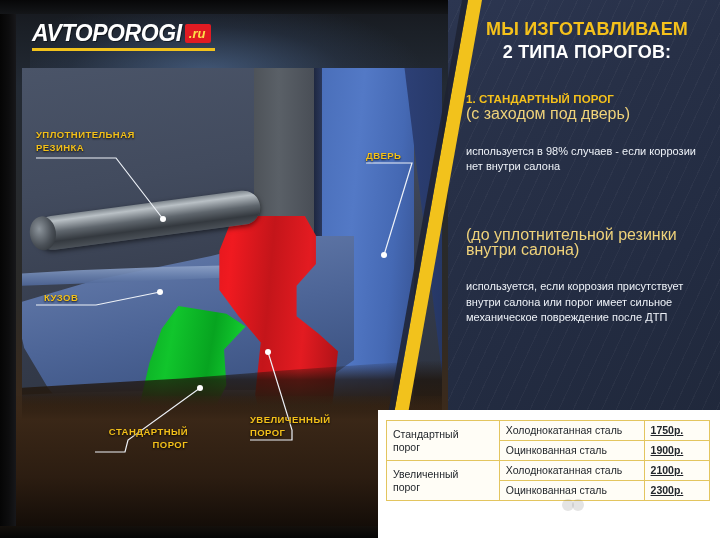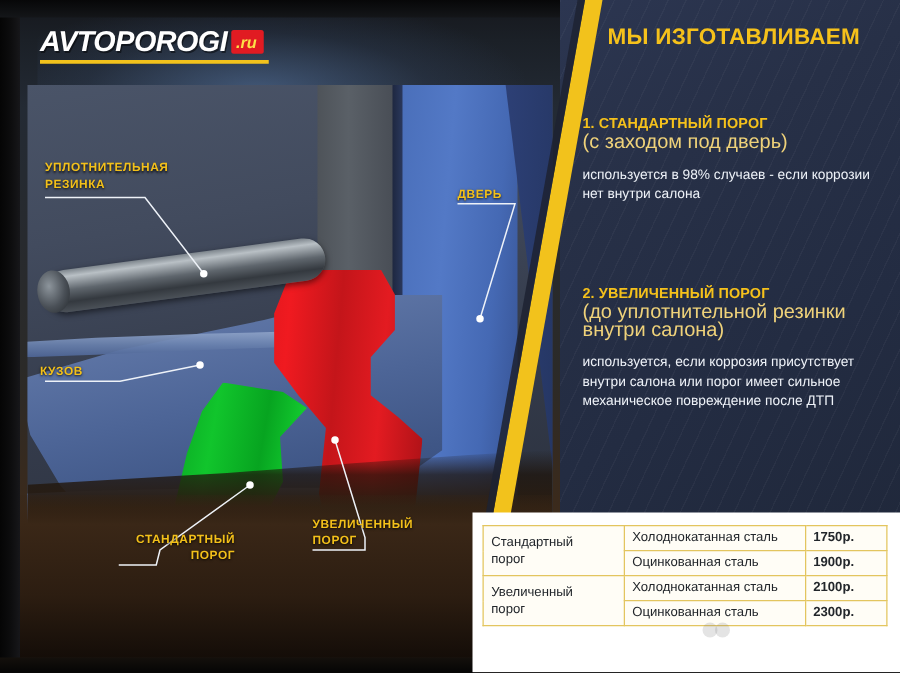"2 ТИПА ПОРОГОВ:" span.w { html: none -> <span>2 ТИПА ПОРОГОВ:</span> }
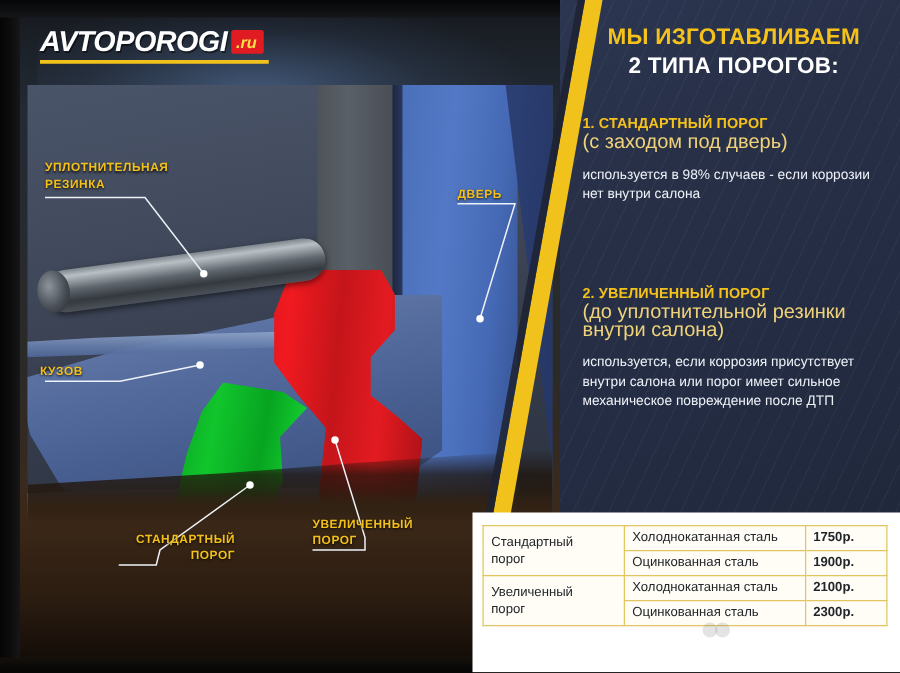"используется в 98% случаев -" .blk .body { margin-top: 11px -> 22px }
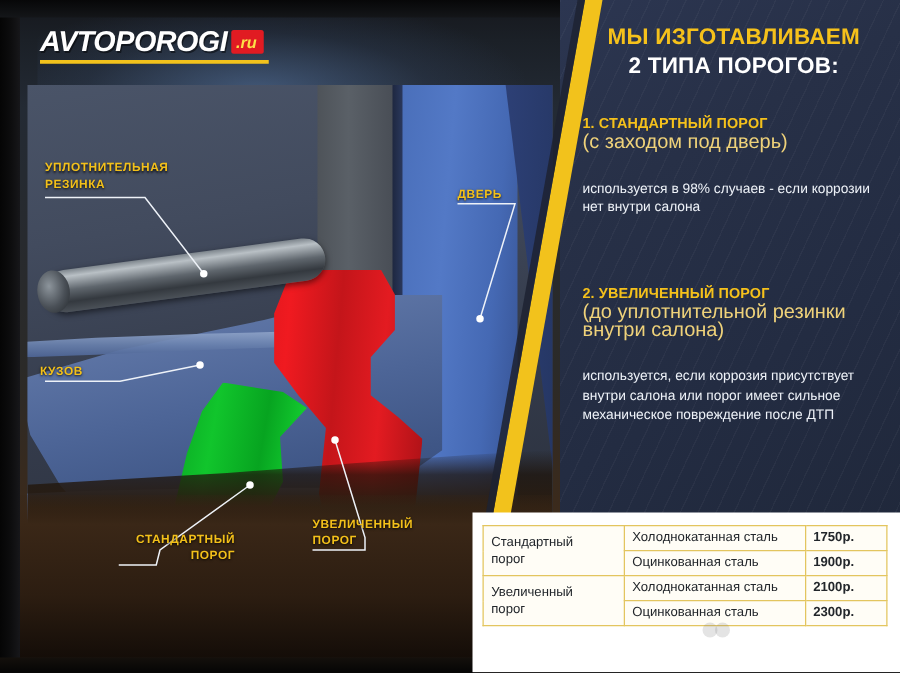"2. УВЕЛИЧЕННЫЙ ПОРОГ" div.ttl { html: <div>2. УВЕЛИЧЕННЫЙ ПОРОГ</div> -> none }
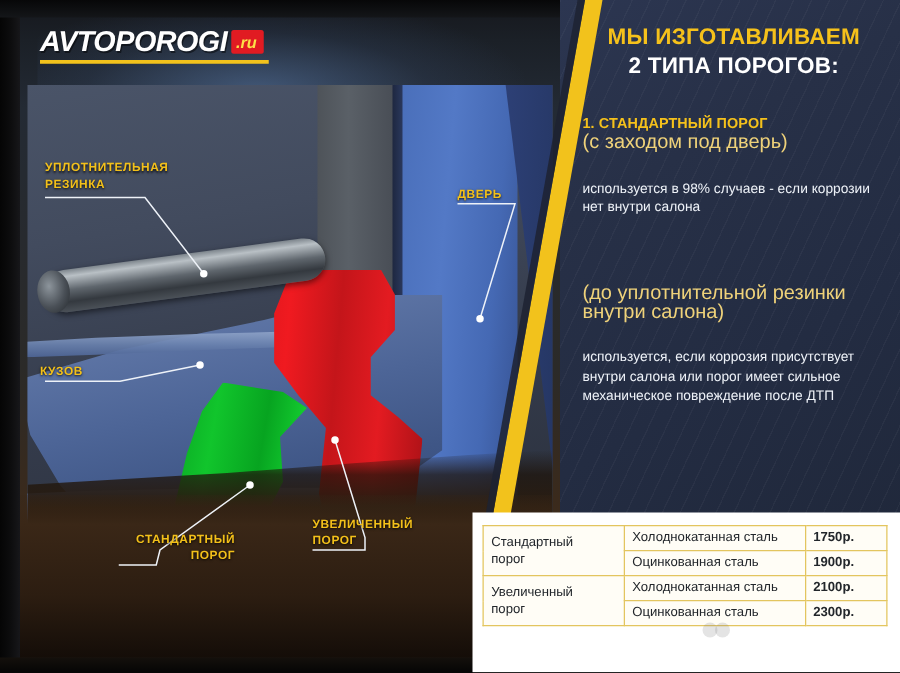"КУЗОВ" div.ill-label { left: 32px -> 44px }
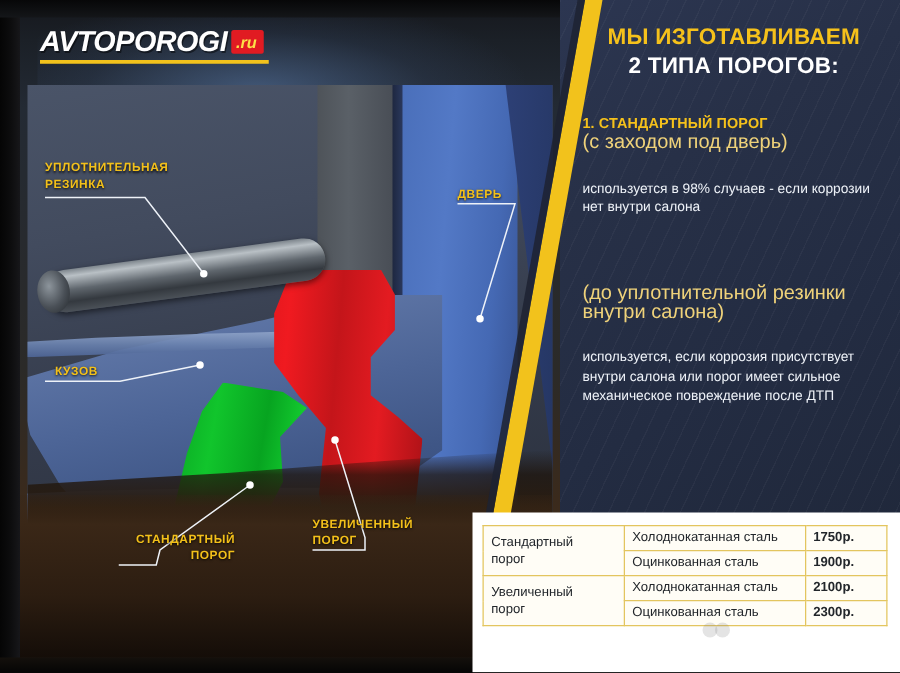"1750р." td.price { text-decoration: none -> underline }
